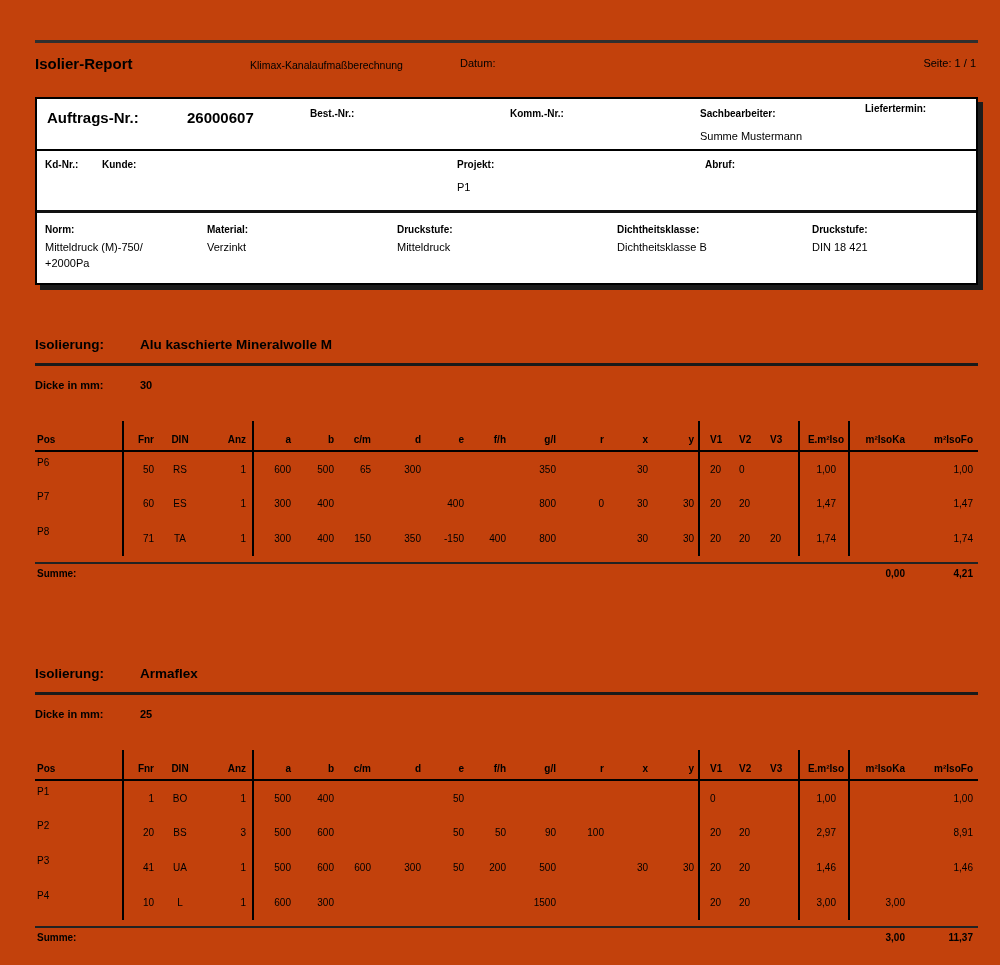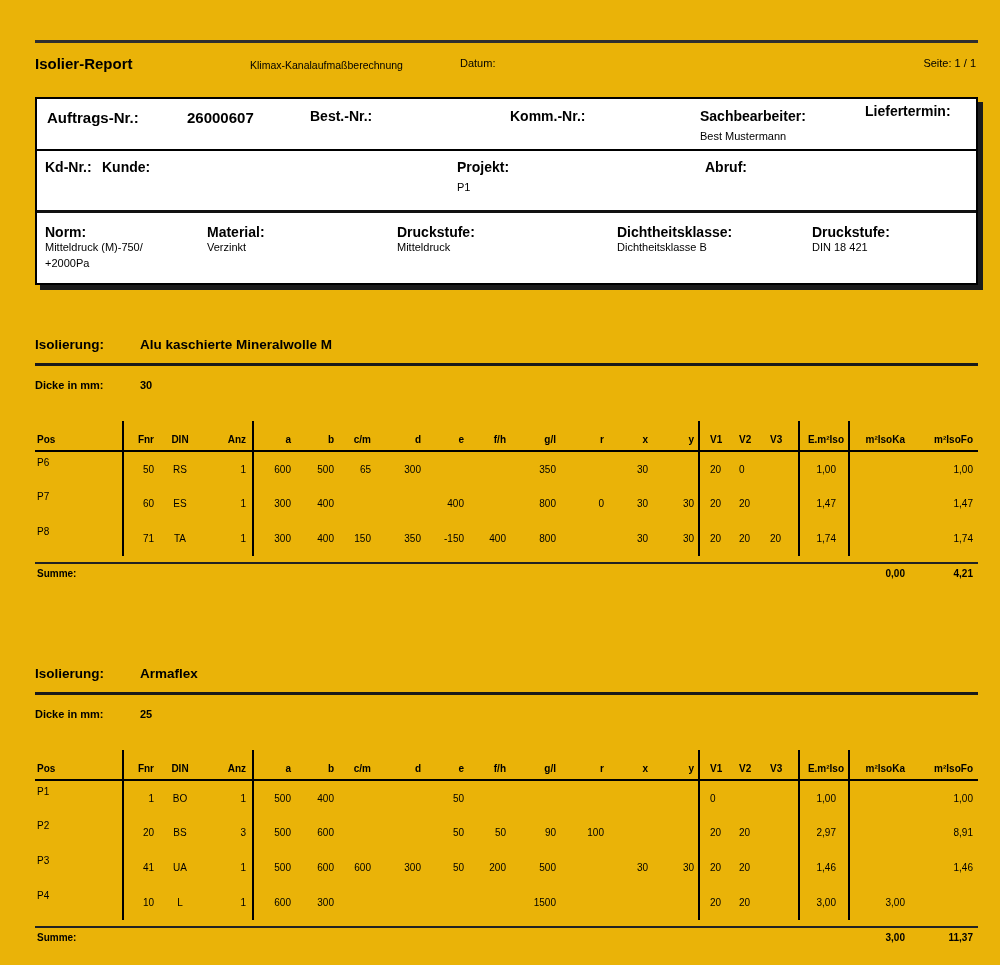"Isolier-Report" .page { background: #eab308 -> #c2410c }
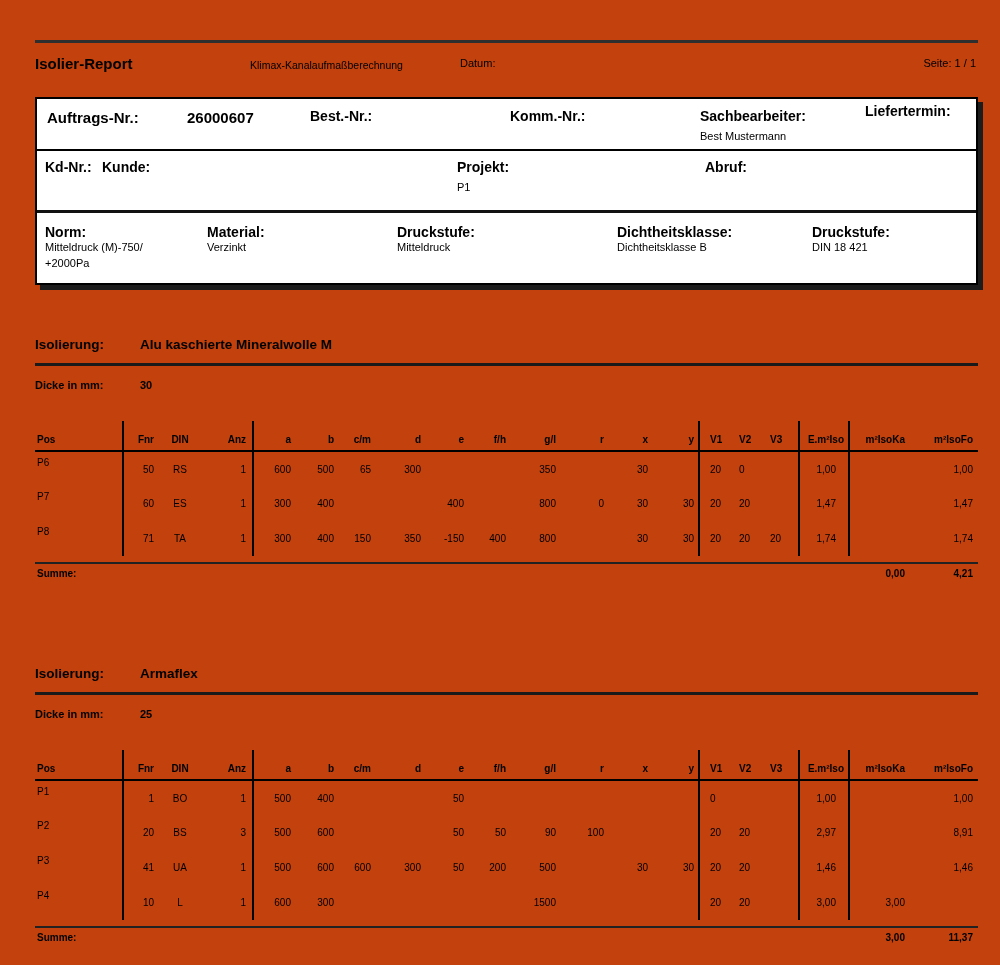"Best.-Nr.:" .lbl-sm { font-size: 14px -> 10px }
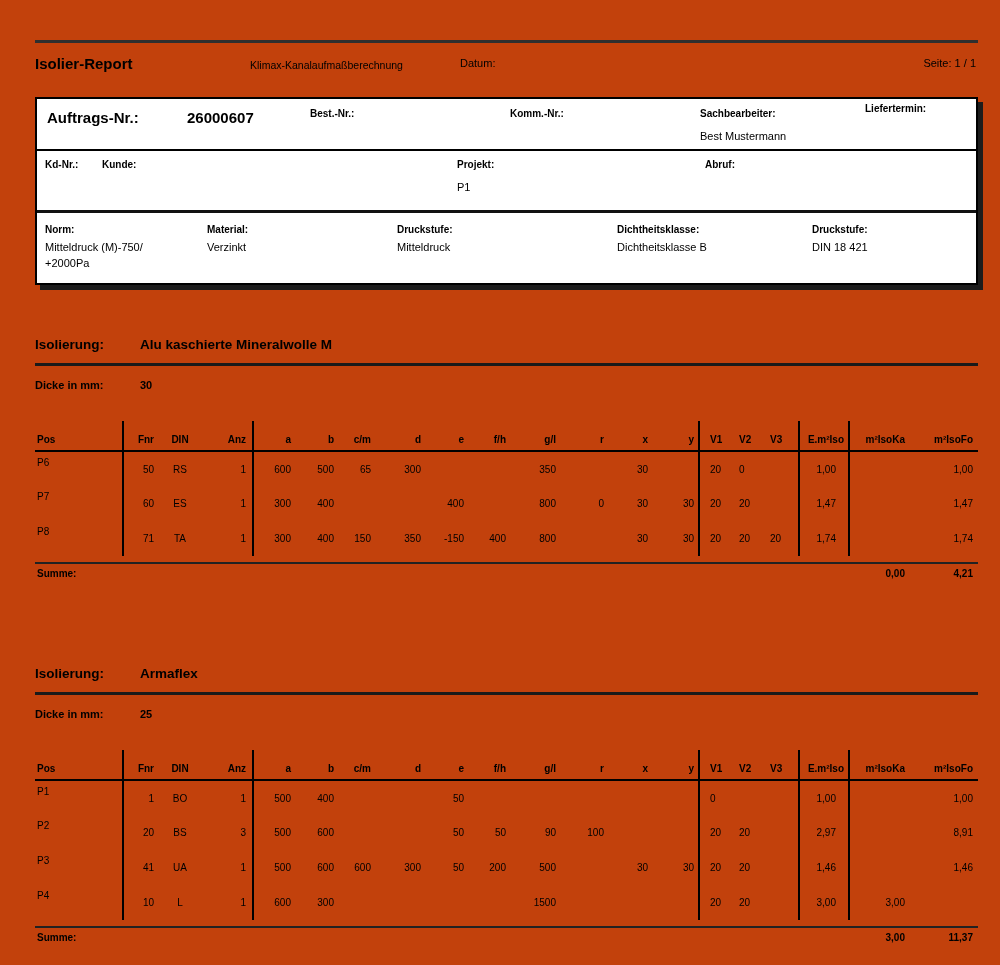"Best Mustermann" span.abs { text: Best -> Summe }
